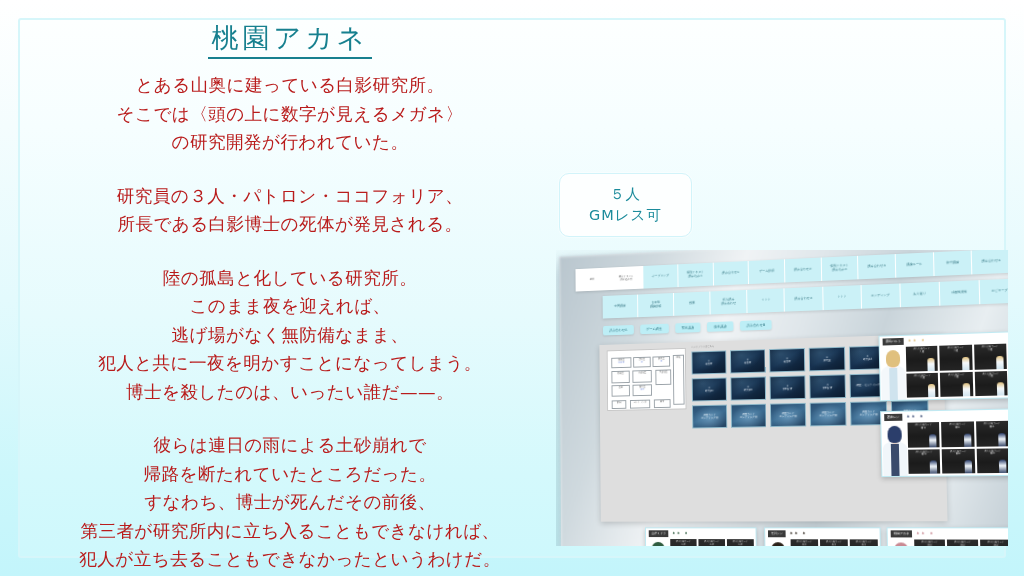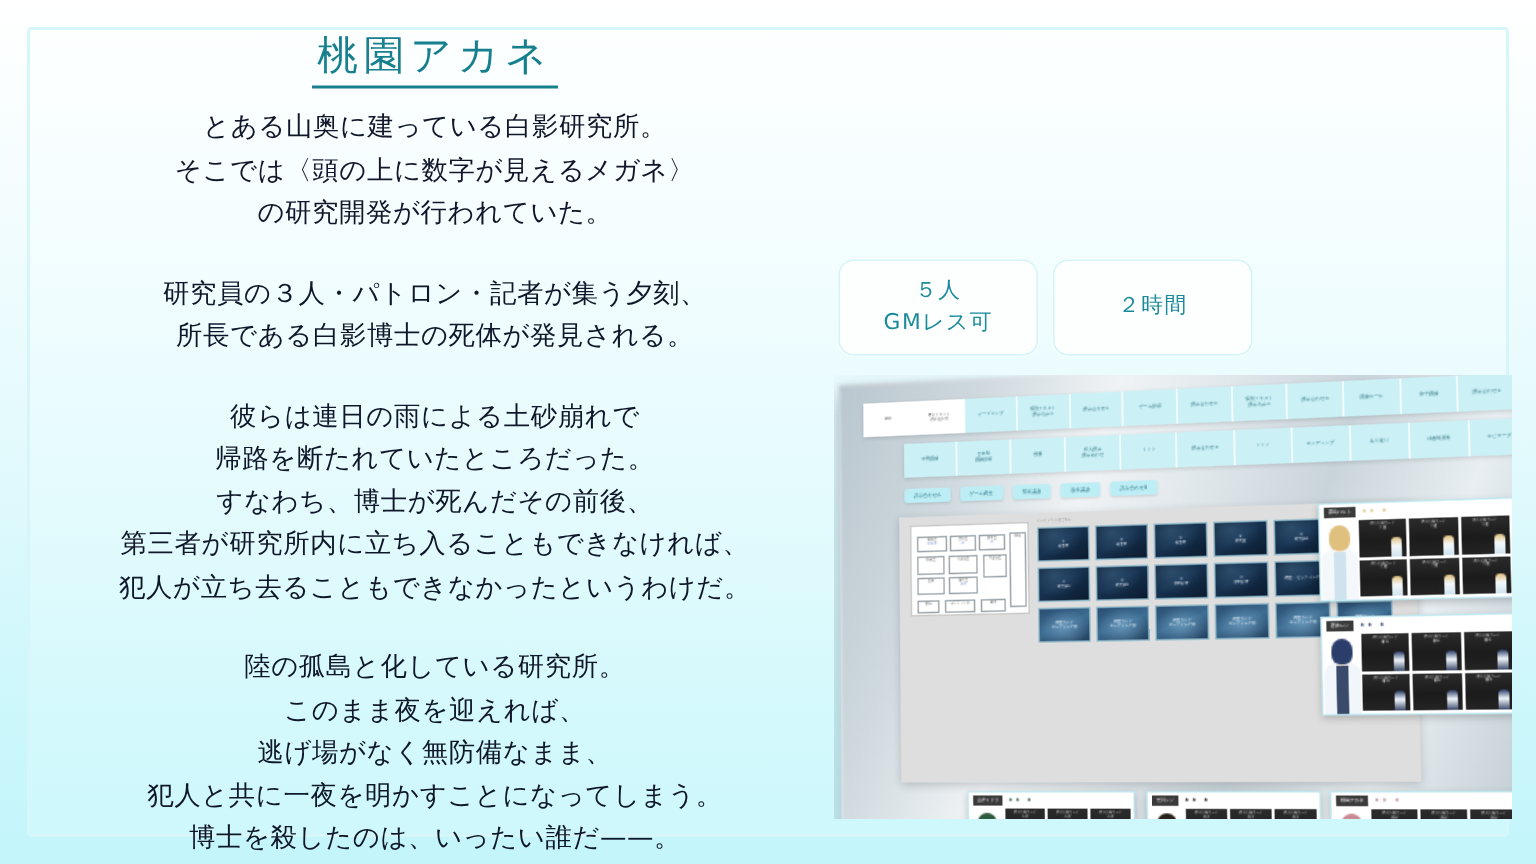"とある山奥に建っている白影研究所。" .syn-para { color: #0f172a -> #b91c1c }
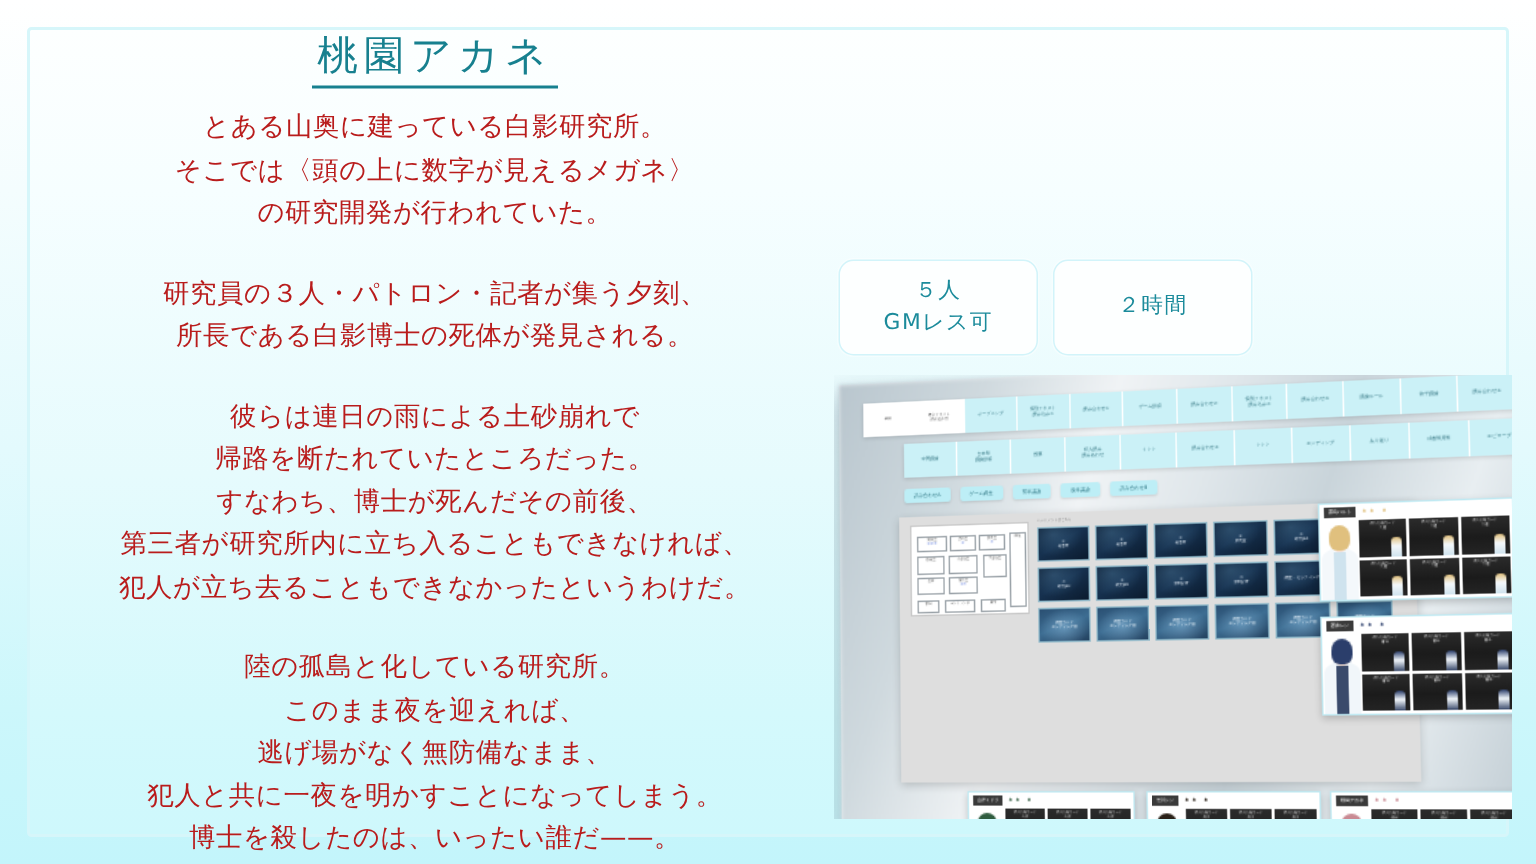"研究員の３人・パトロン・記者が集う夕刻、" div.syn-para { text: 記者が集う夕刻 -> ココフォリア }
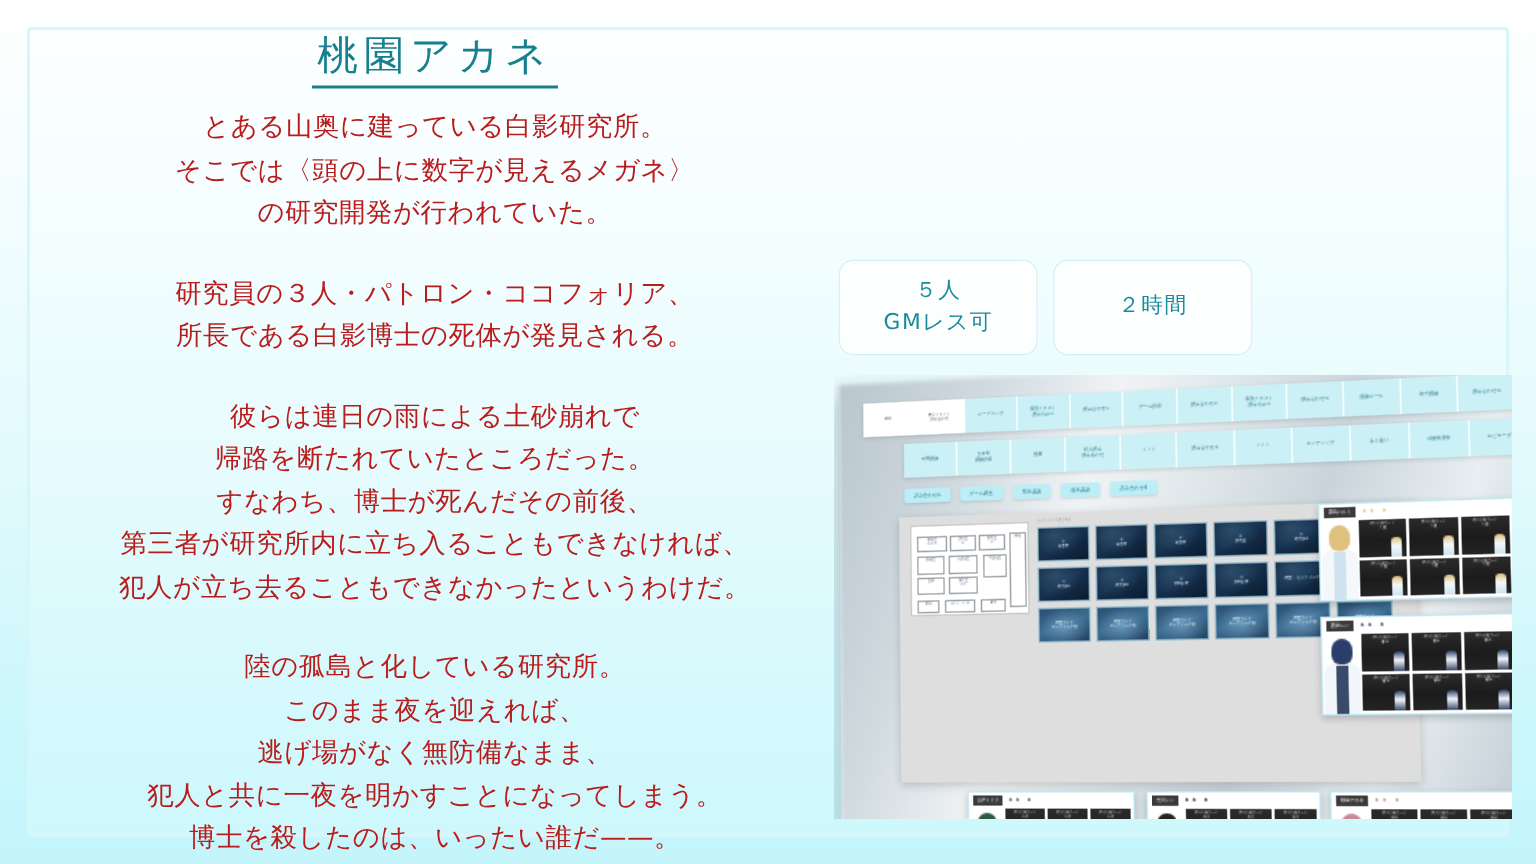"２時間" div.badge { html: <div>２時間</div> -> none }
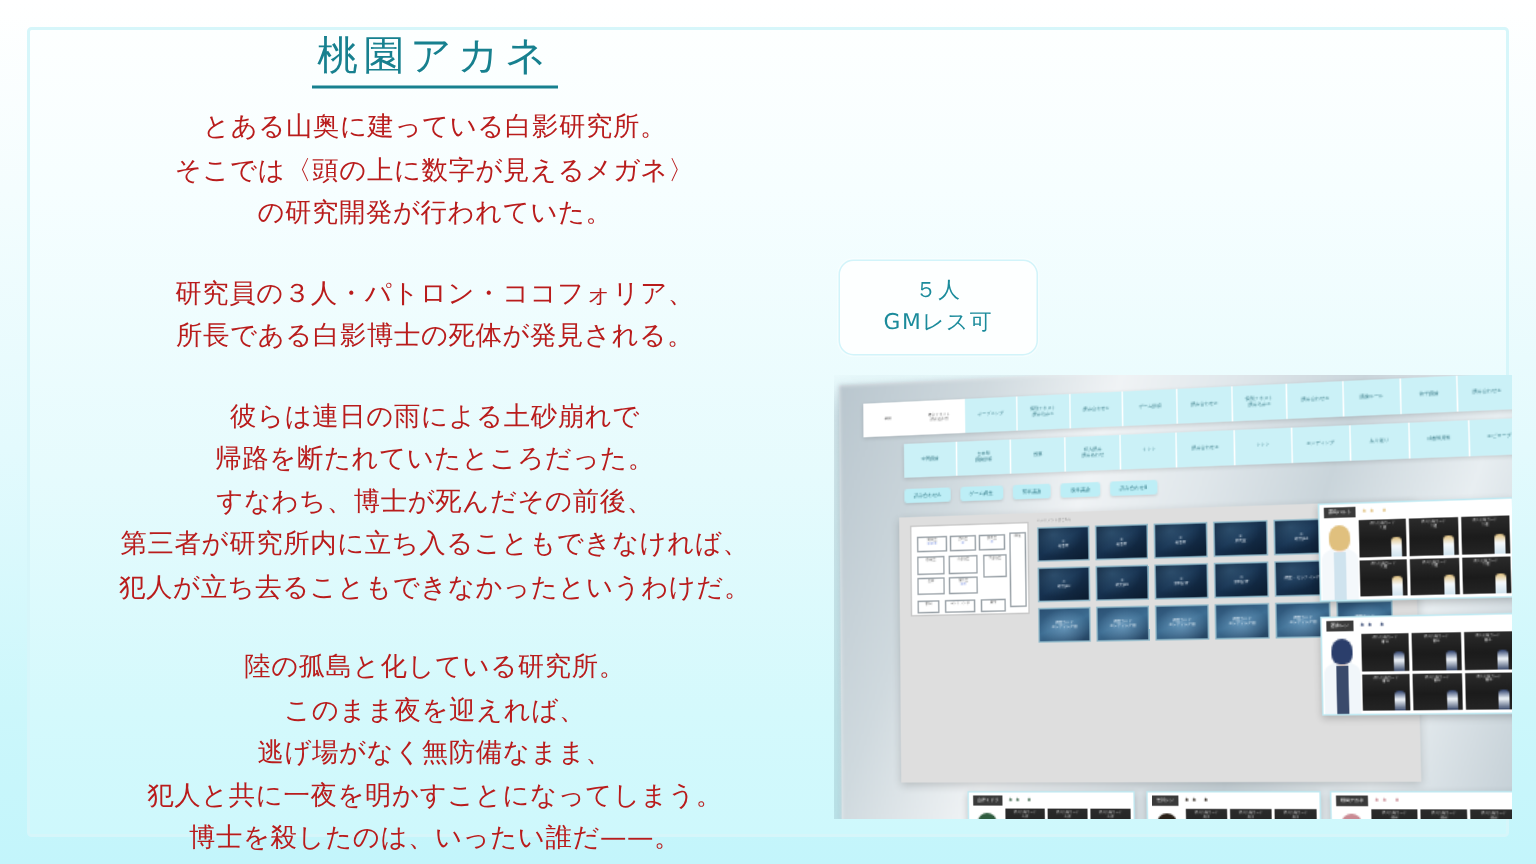"彼らは連日の雨による土砂崩れで" div.syn-para { order: before "陸の孤島と化している研究所。" -> after "陸の孤島と化している研究所。" }
